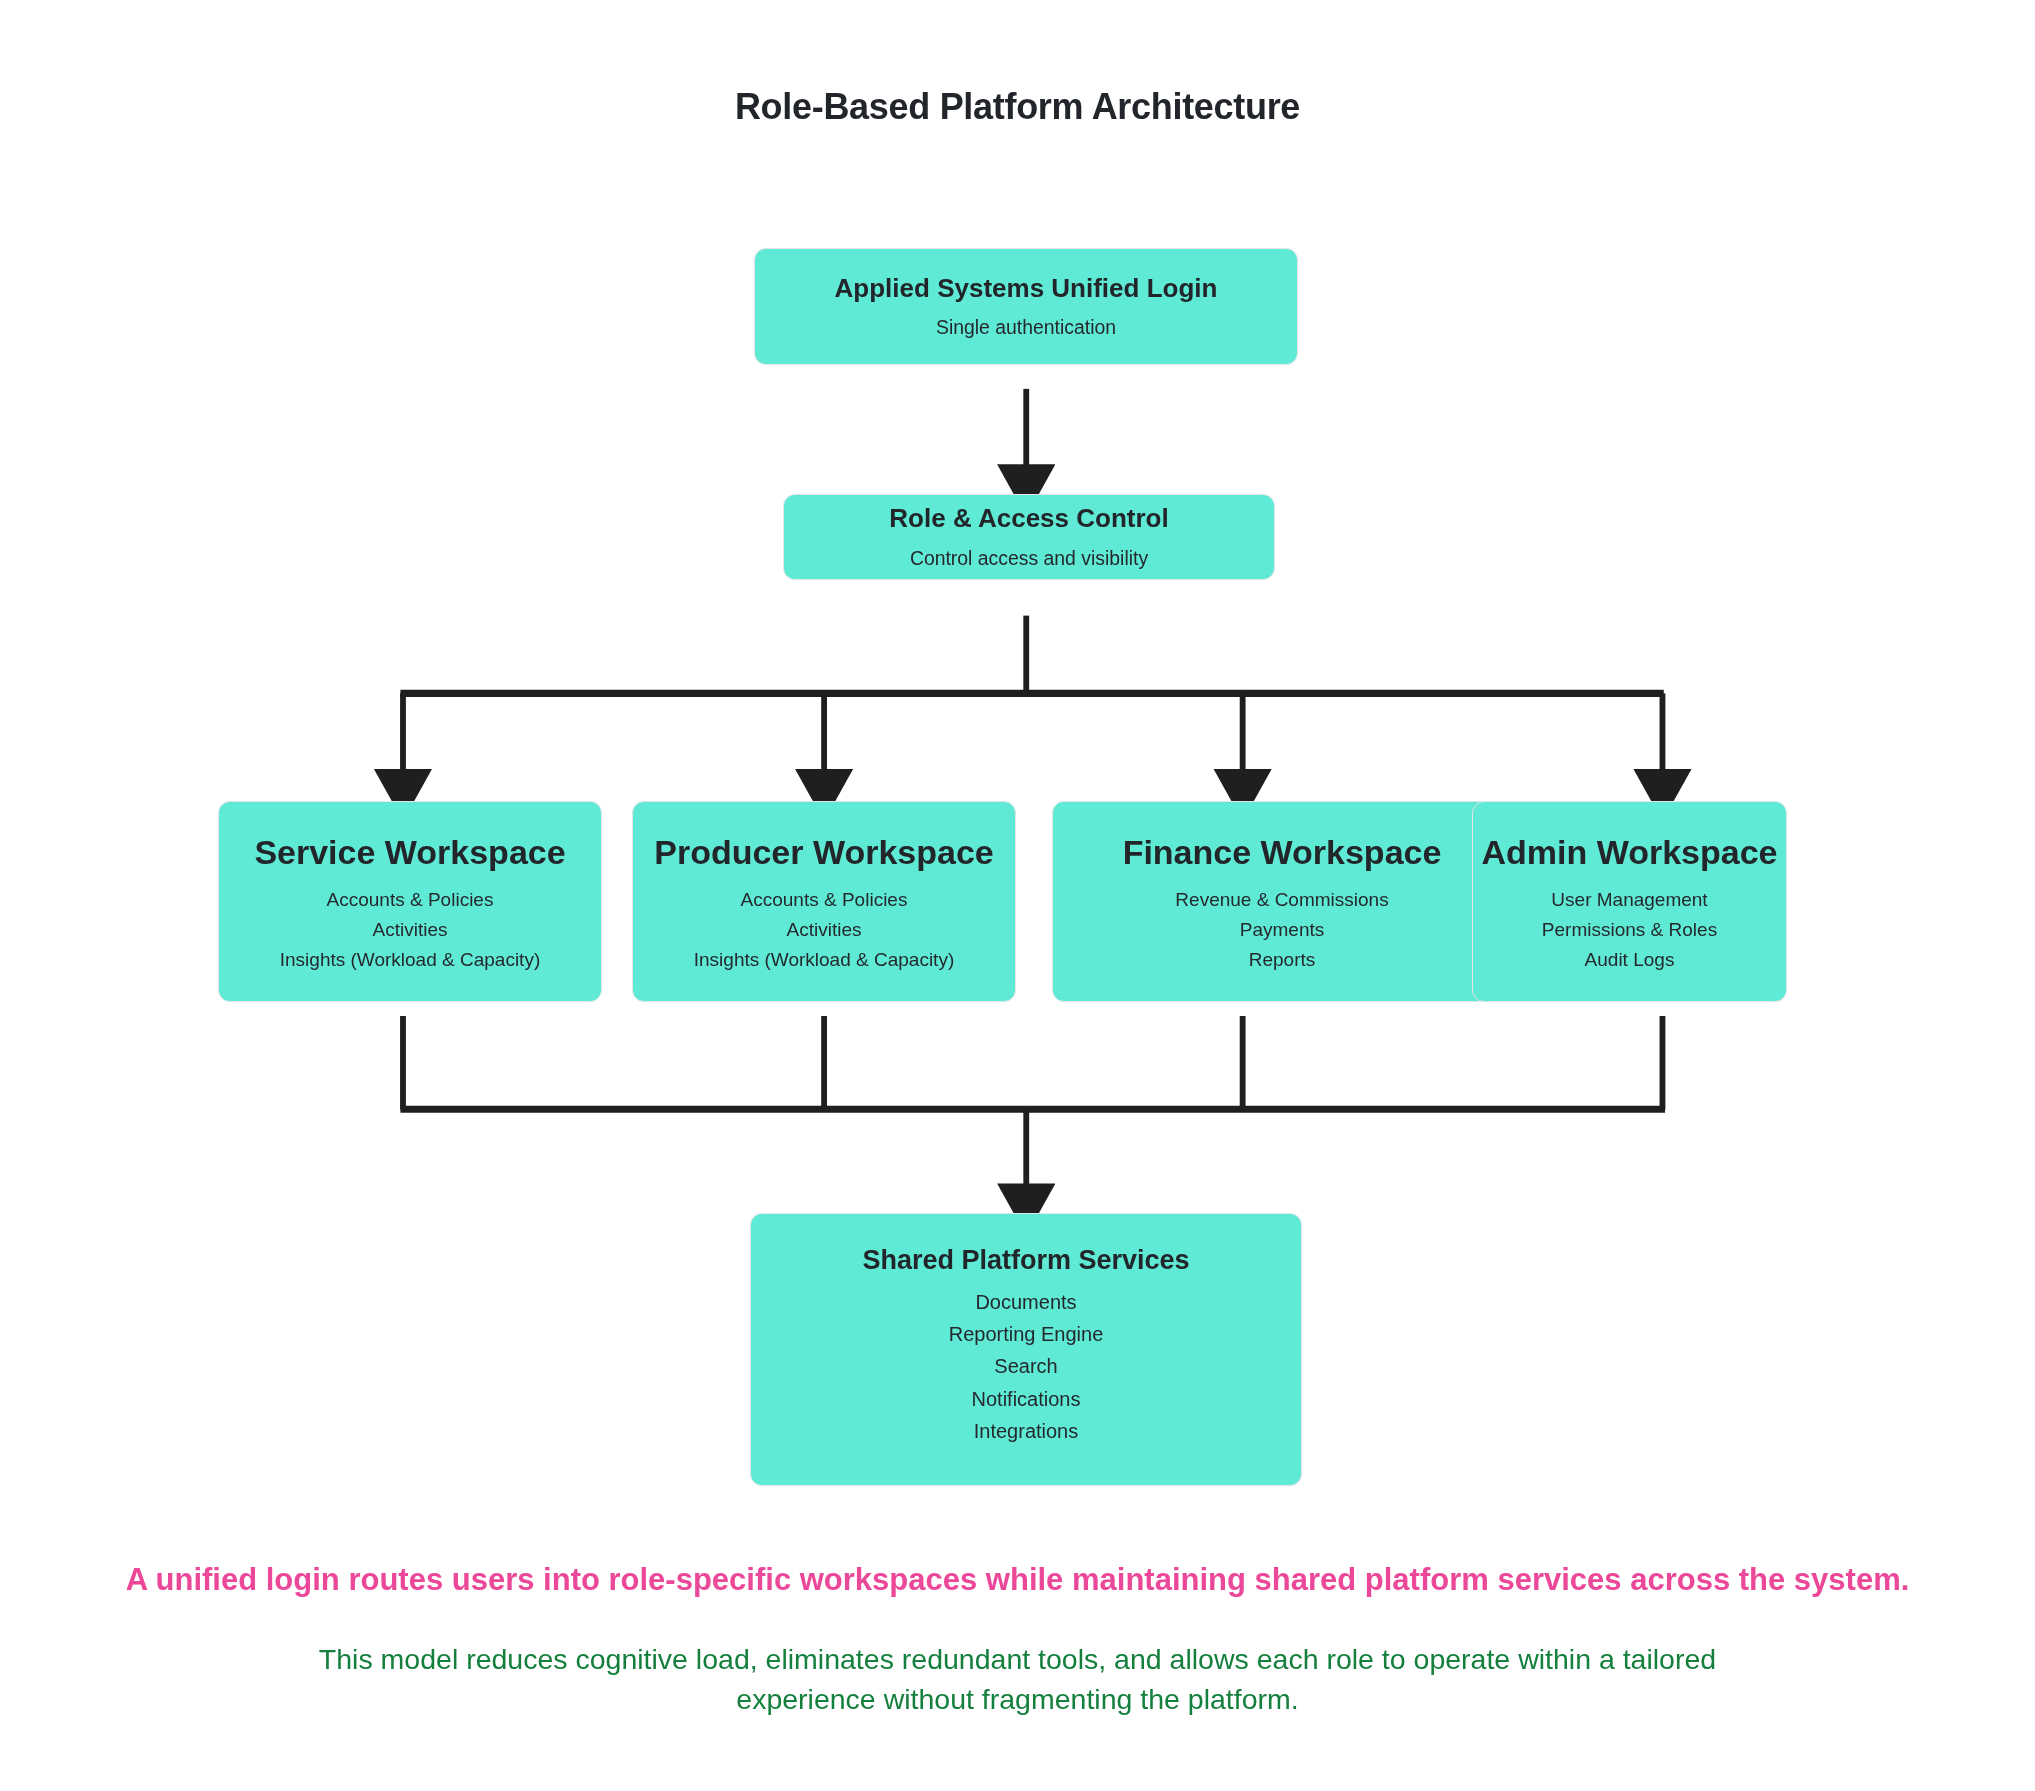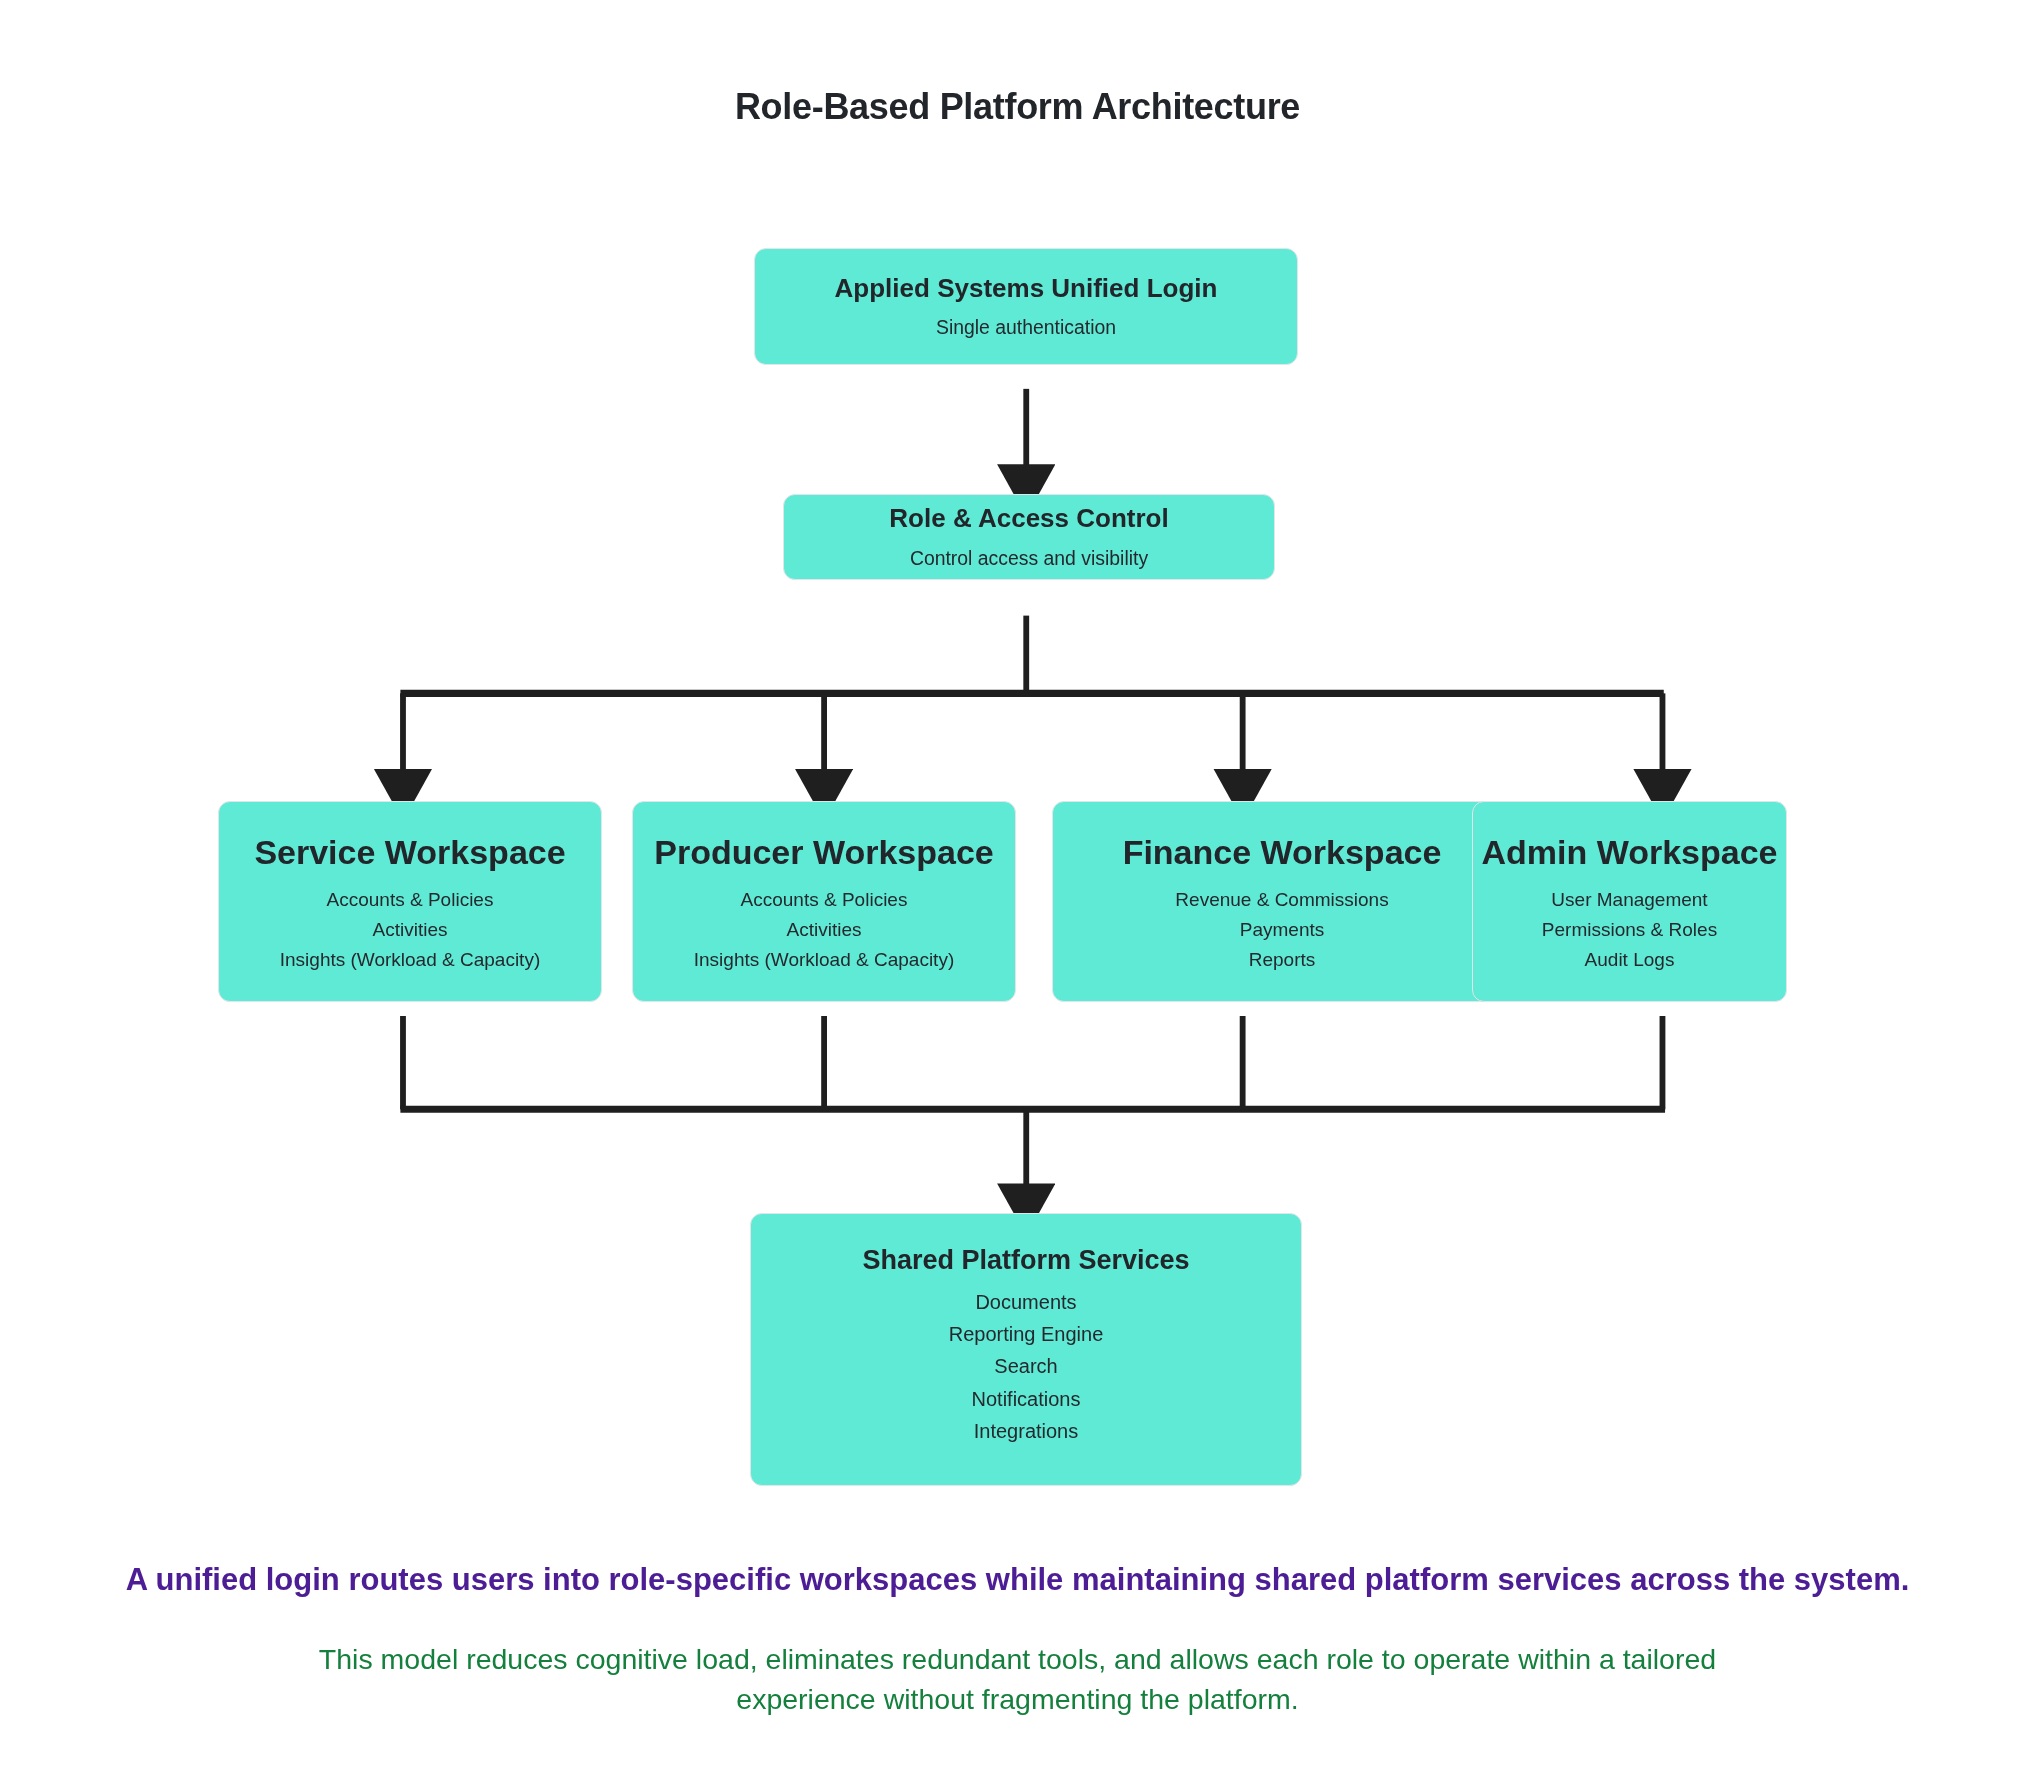"A unified login routes users" .caption-primary { color: #4c1d95 -> #ec4899 }
